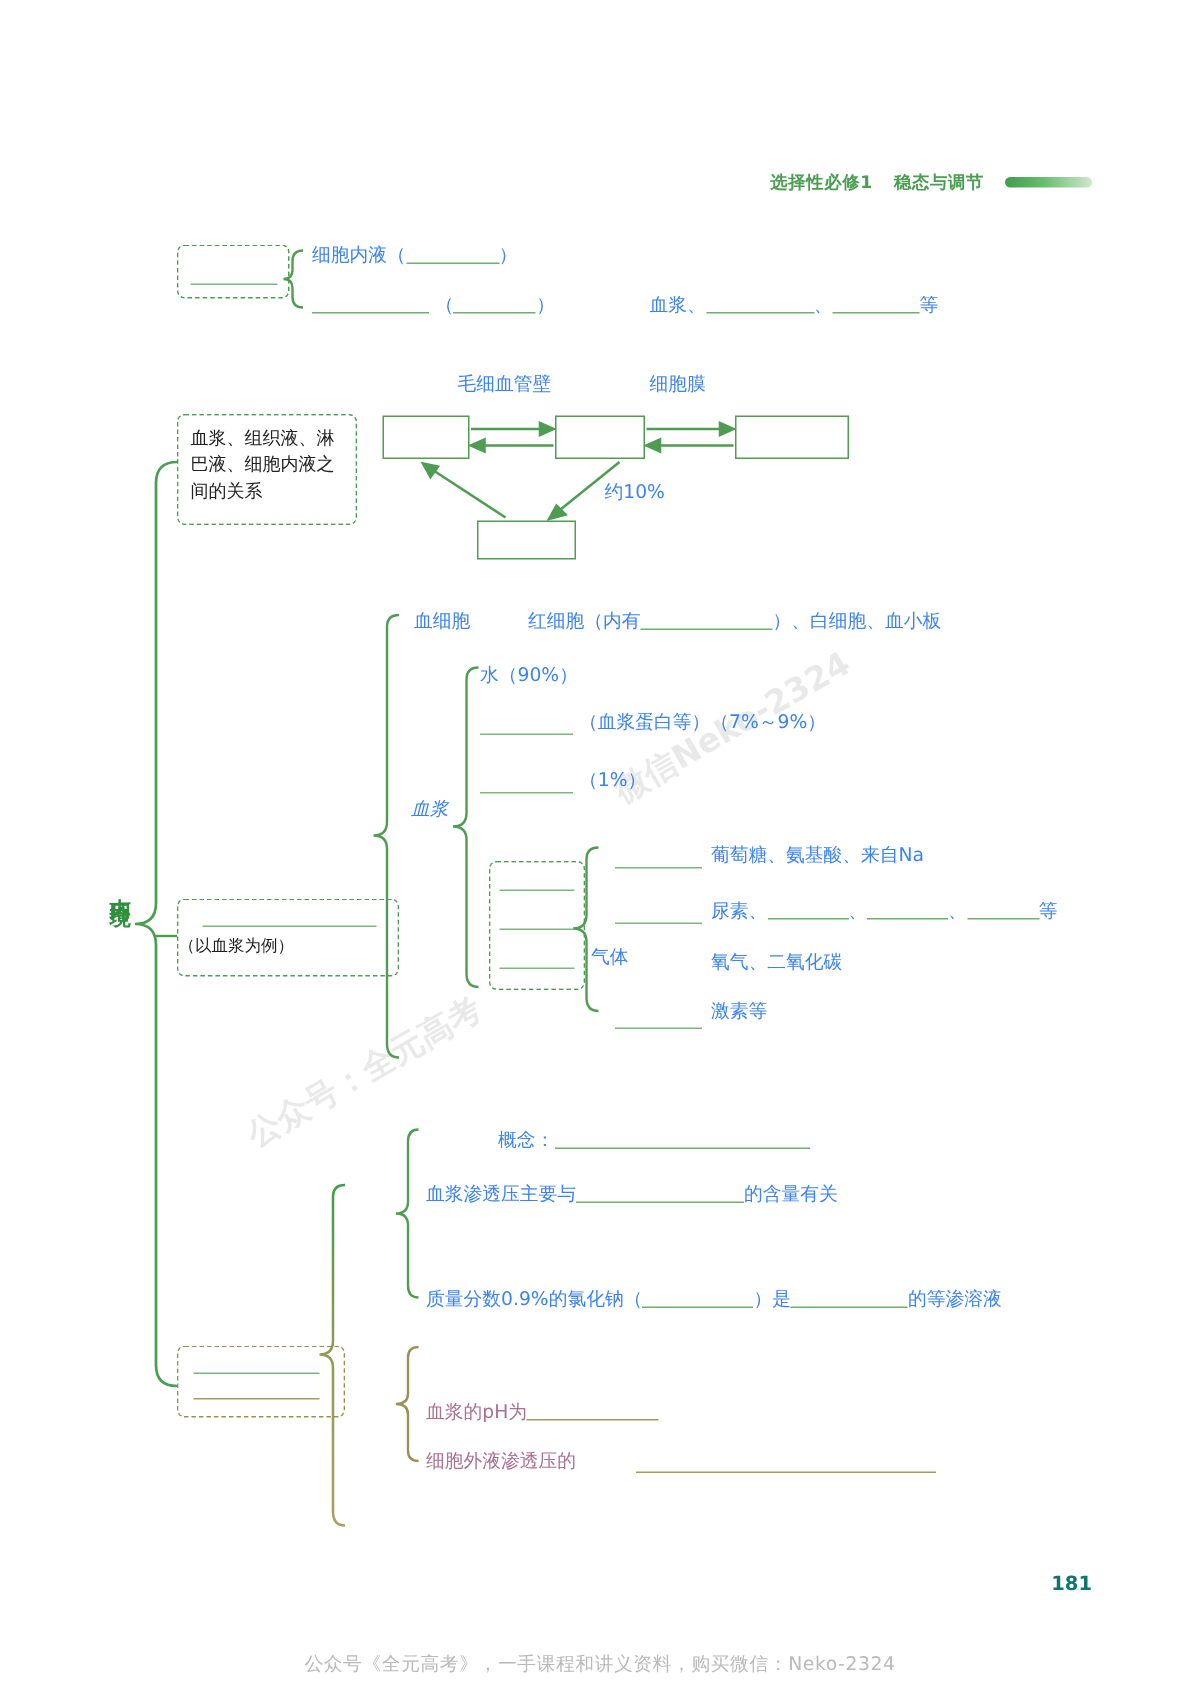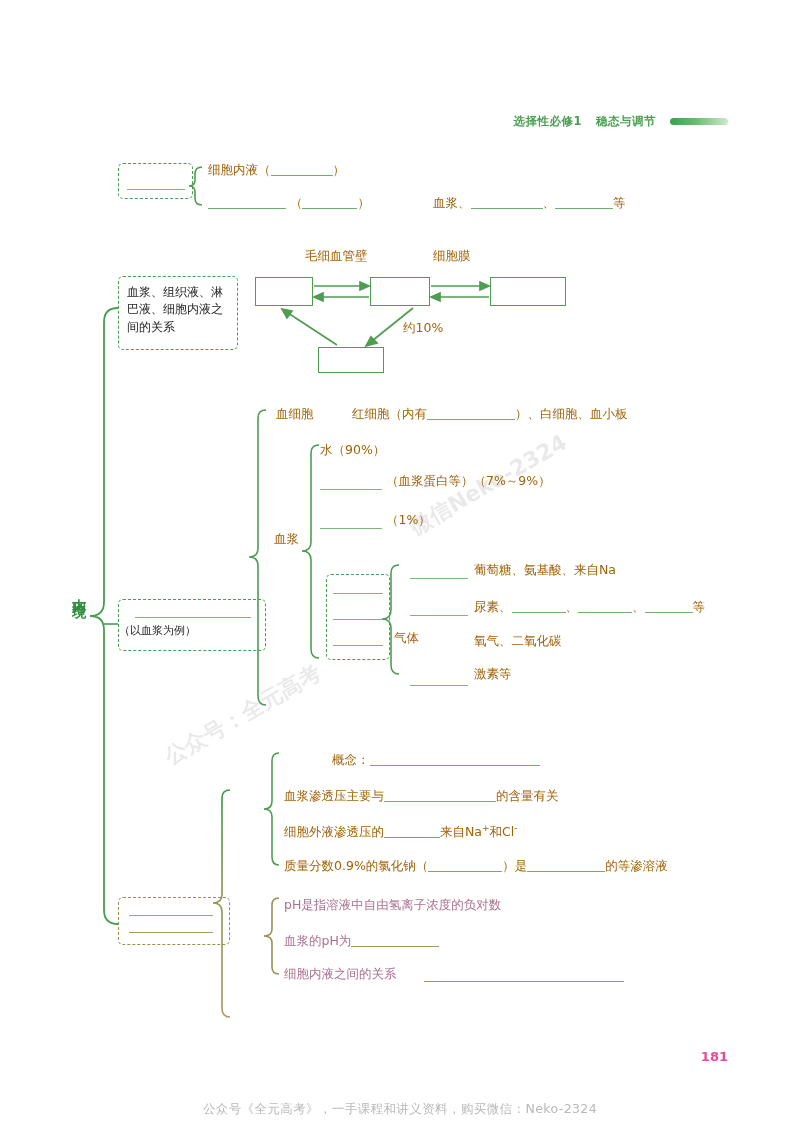"细胞内液（ ）" .txt { color: #a16207 -> #3b82f6 }
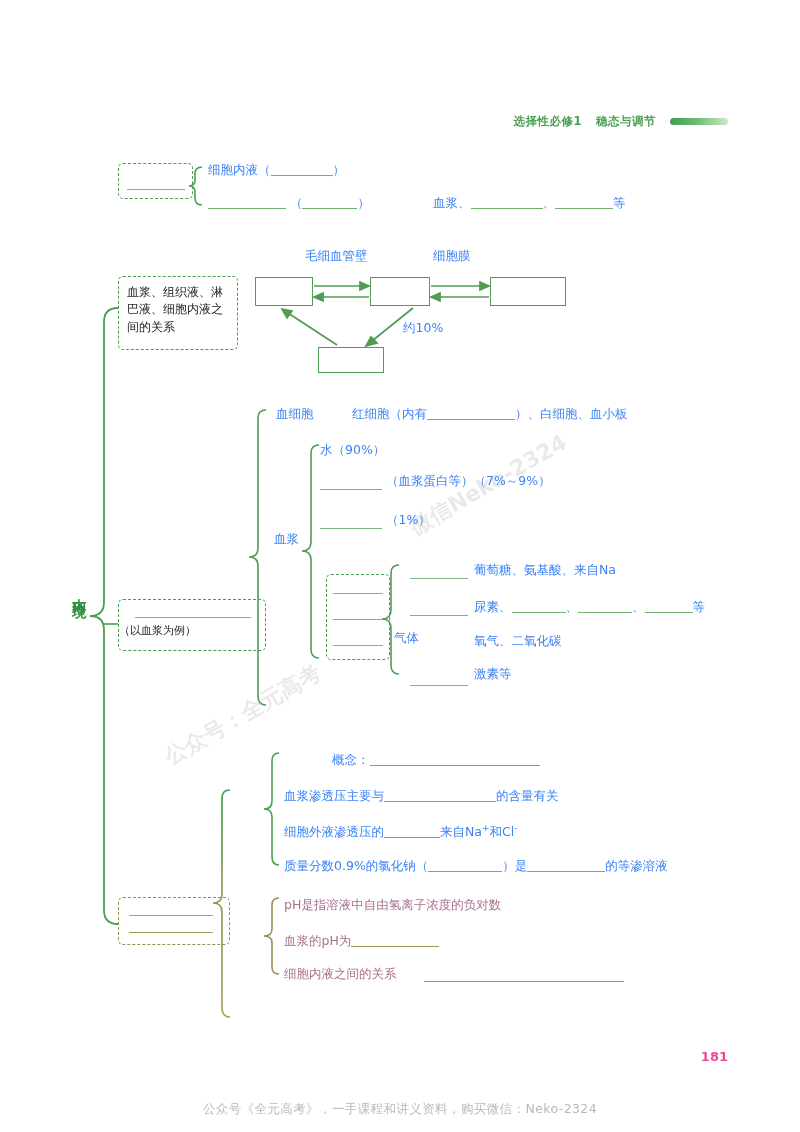"血浆" div.txt { font-style: none -> italic }
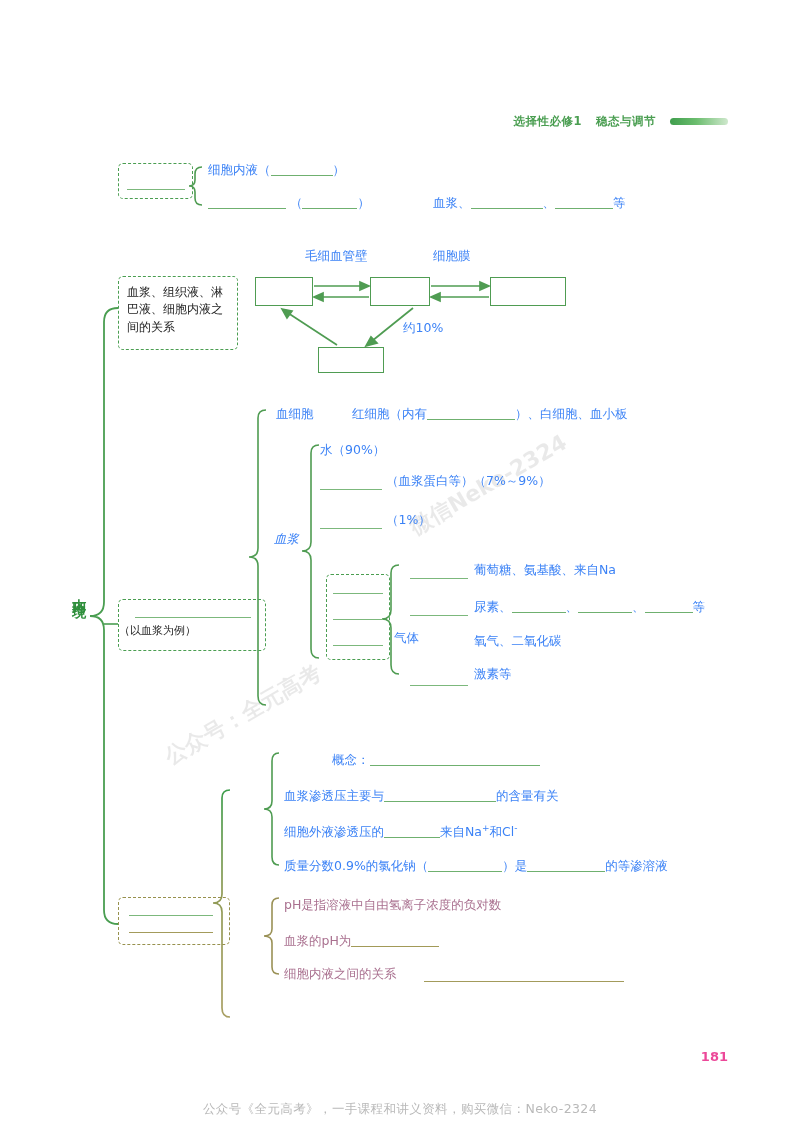"细胞外液渗透压的 来自Na+和Cl-" div.txt { html: <div> <span>细胞外液渗透压的</span><span></span><span>来自Na</span><span>+</span><span>和Cl</span><span>-</span> </div> -> none }
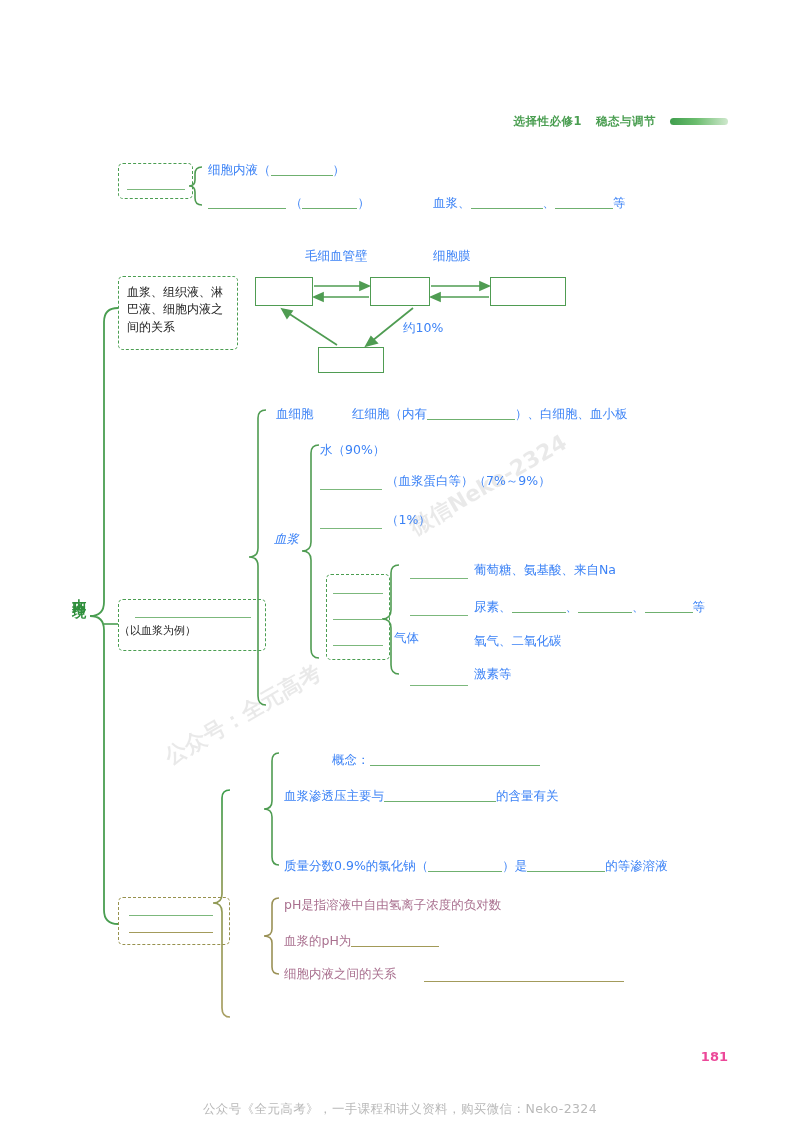"pH是指溶液中自由氢离子浓度的负对数" div.txt { html: <div>pH是指溶液中自由氢离子浓度的负对数</div> -> none }
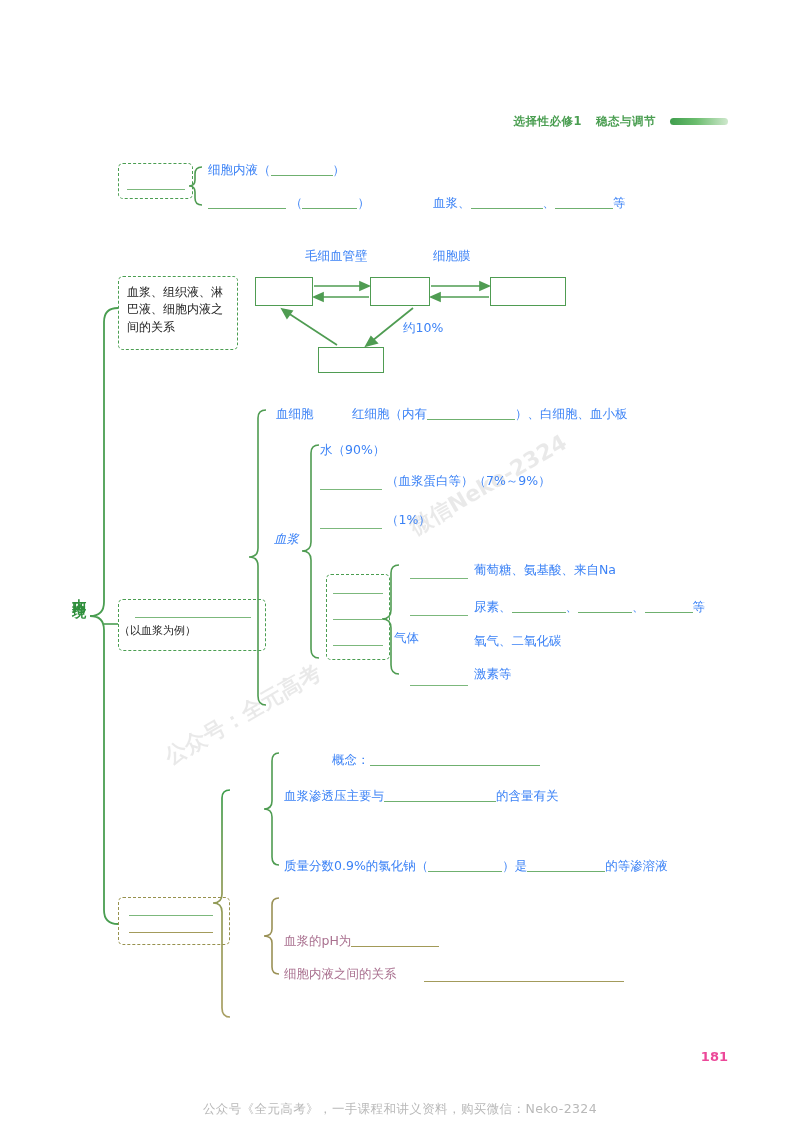"细胞内液之间的关系" div.txt { text: 内液之间的关系 -> 外液渗透压的 }
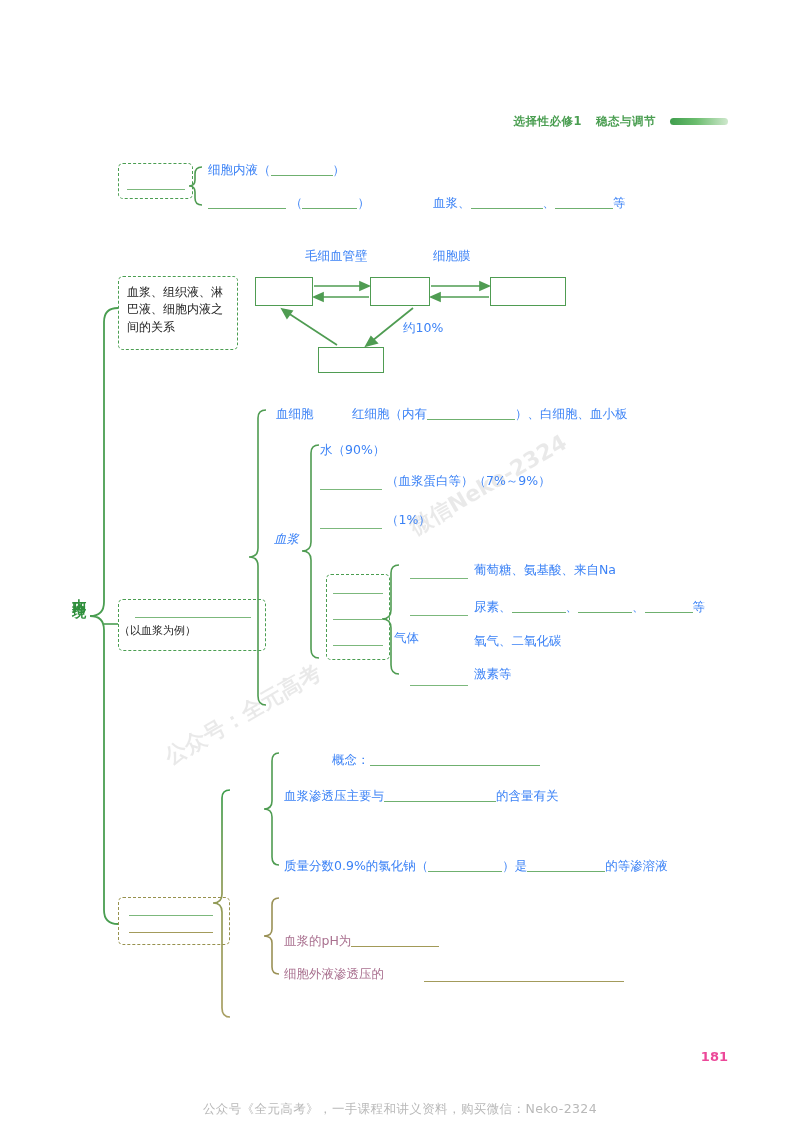"181" .pgno { color: #ec4899 -> #0f766e }
